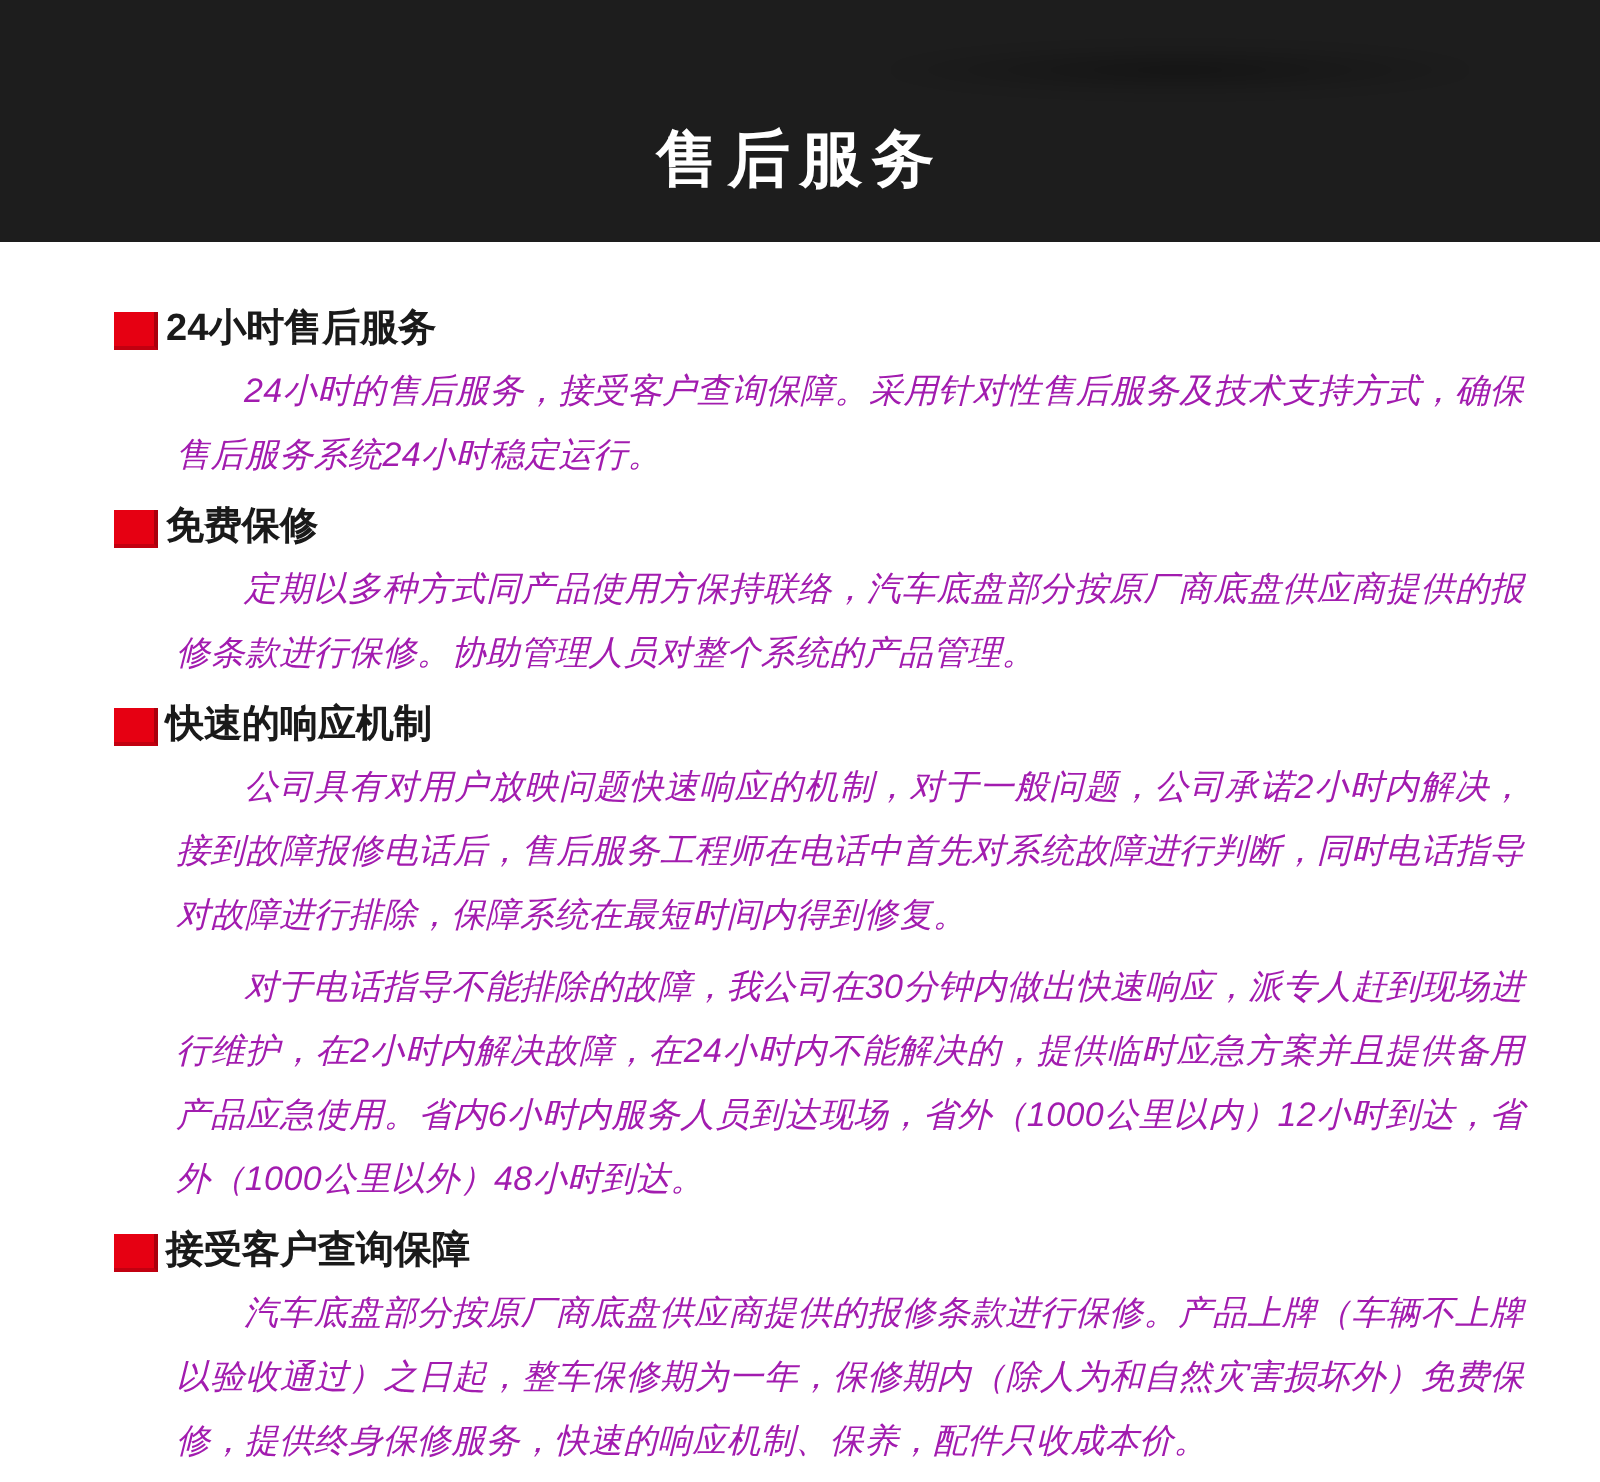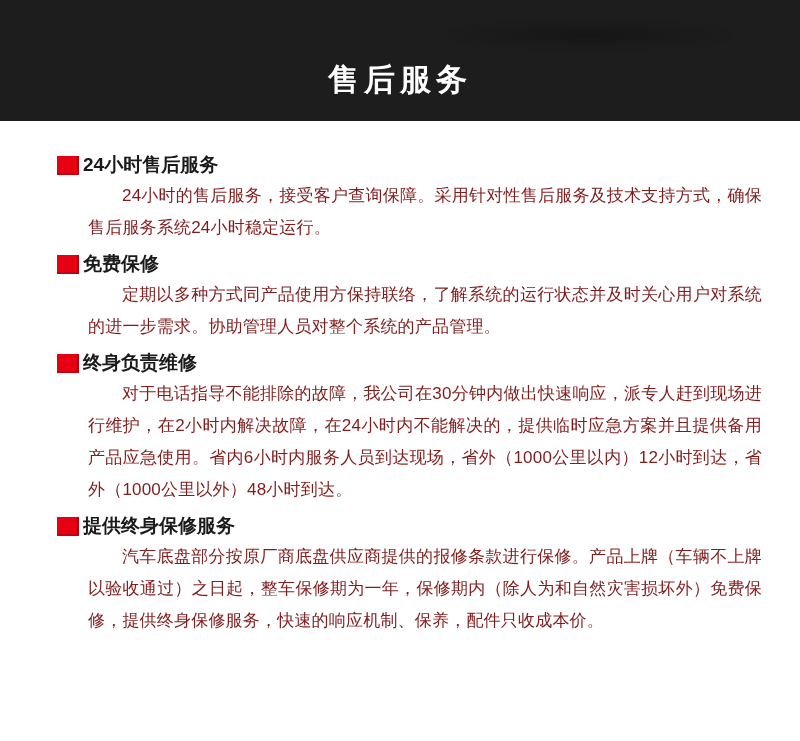"24小时的售后服务，接受客户查询保障。采用针对性售后服务及技术支持方式，确保售后" .section-paragraph { color: #7f1d1d -> #a21caf; font-style: none -> italic }
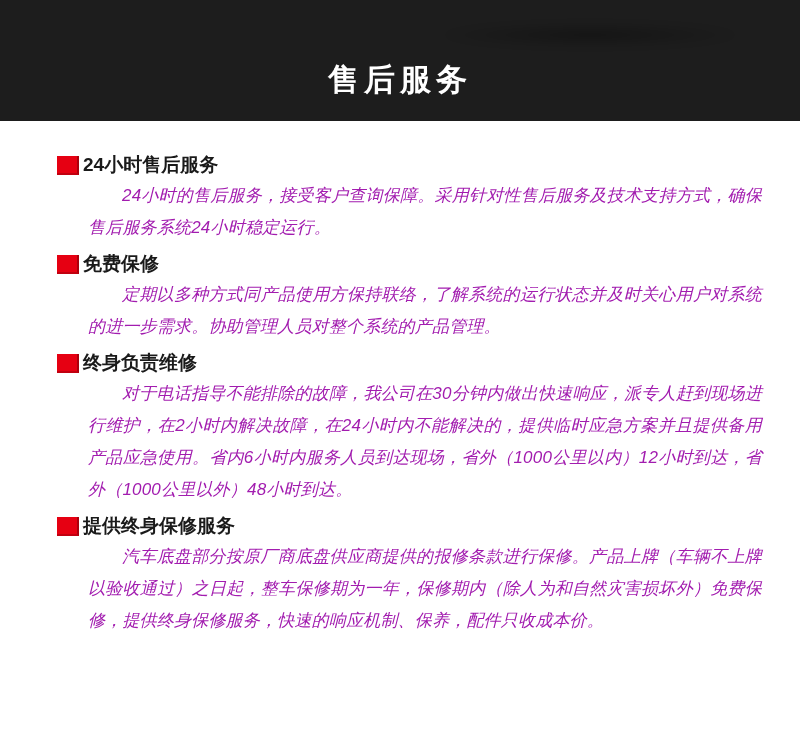"定期以多种方式同产品使用方保持联络，了解系统的运行状态并及时关心用户对系统的进一" p.section-paragraph { text: 了解系统的运行状态并及时关心用户对系统的进一步需求 -> 汽车底盘部分按原厂商底盘供应商提供的报修条款进行保修 }
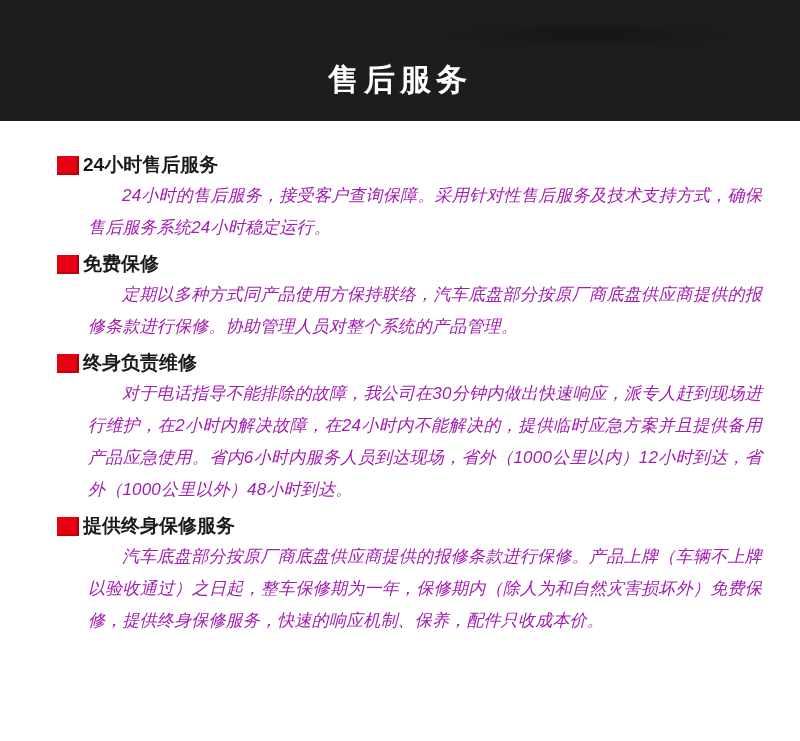"终身负责维修" span.section-heading { text: 终身负责维修 -> 快速的响应机制 }
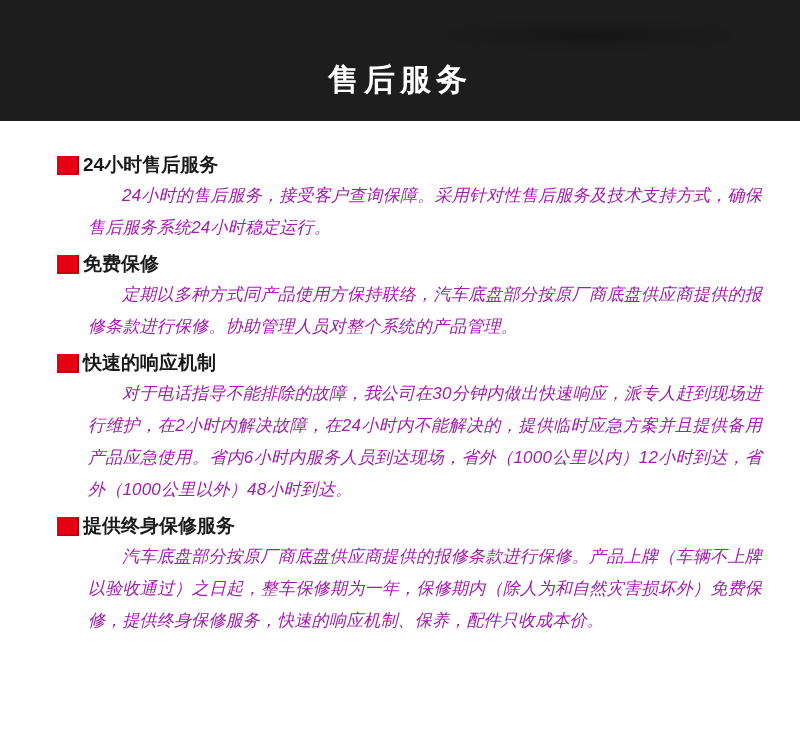"公司具有对用户放映问题快速响应的机制，对于一般问题，公司承诺2小时内解决，接到故" p.section-paragraph { html: none -> <p>公司具有对用户放映问题快速响应的机制，对于一般问题，公司承诺2小时内解决，接到故障报修电话后，售后服务工程师在电话中首先对系统故障进行判断，同时电话指导对故障进行排除，保障系统在最短时间内得到修复。</p> }
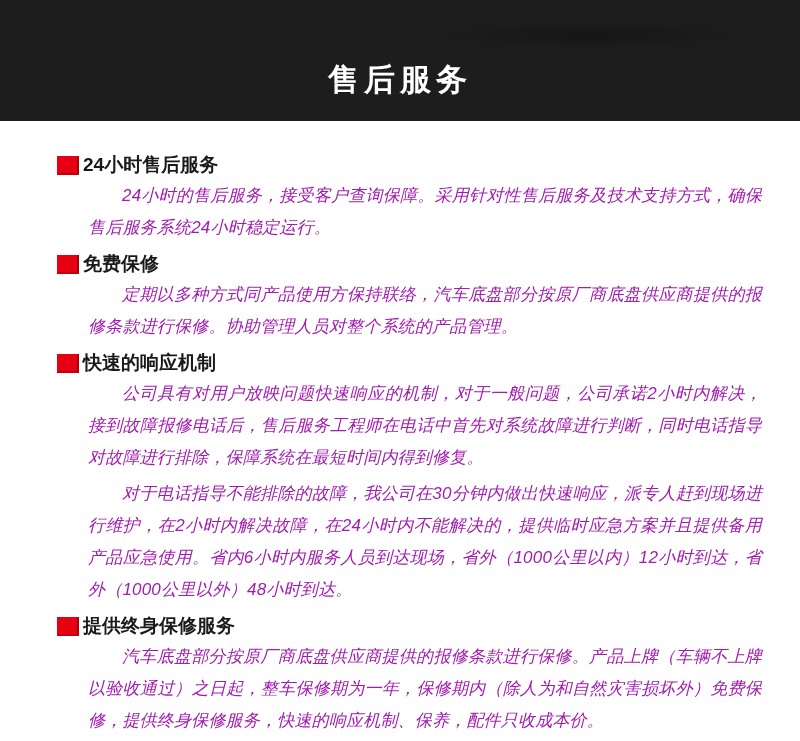"提供终身保修服务" span.section-heading { text: 提供终身保修服务 -> 接受客户查询保障 }
